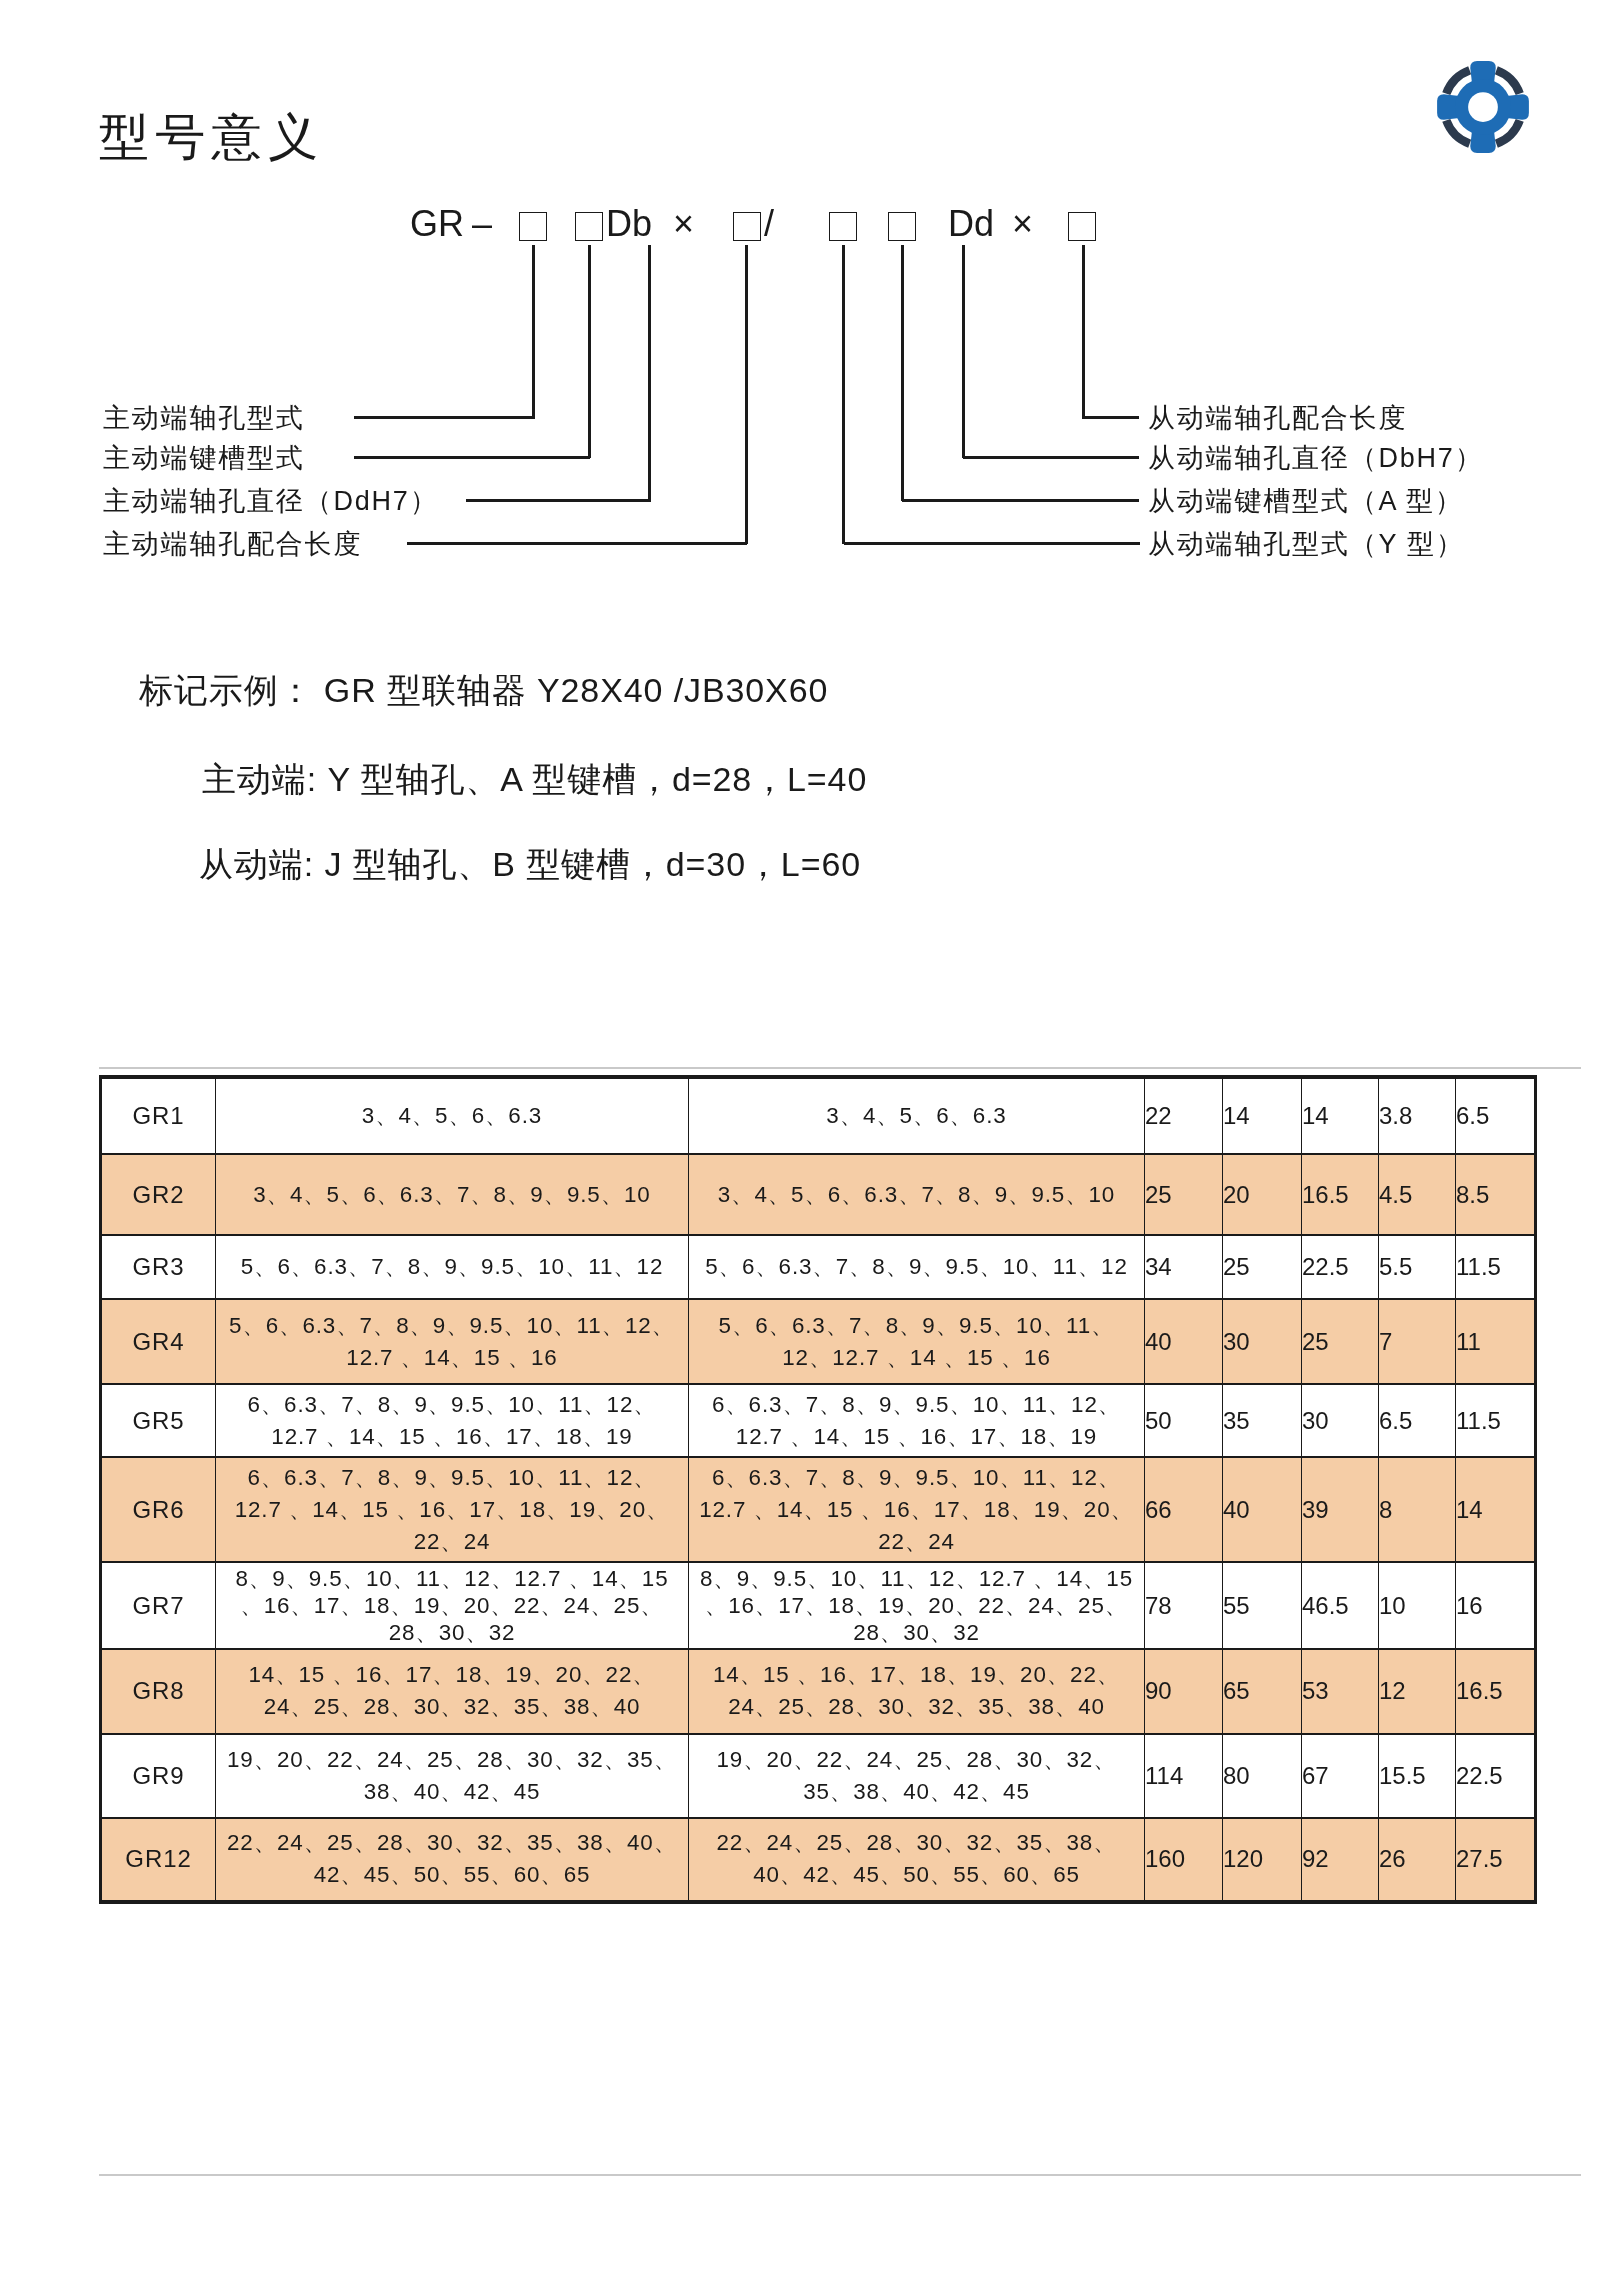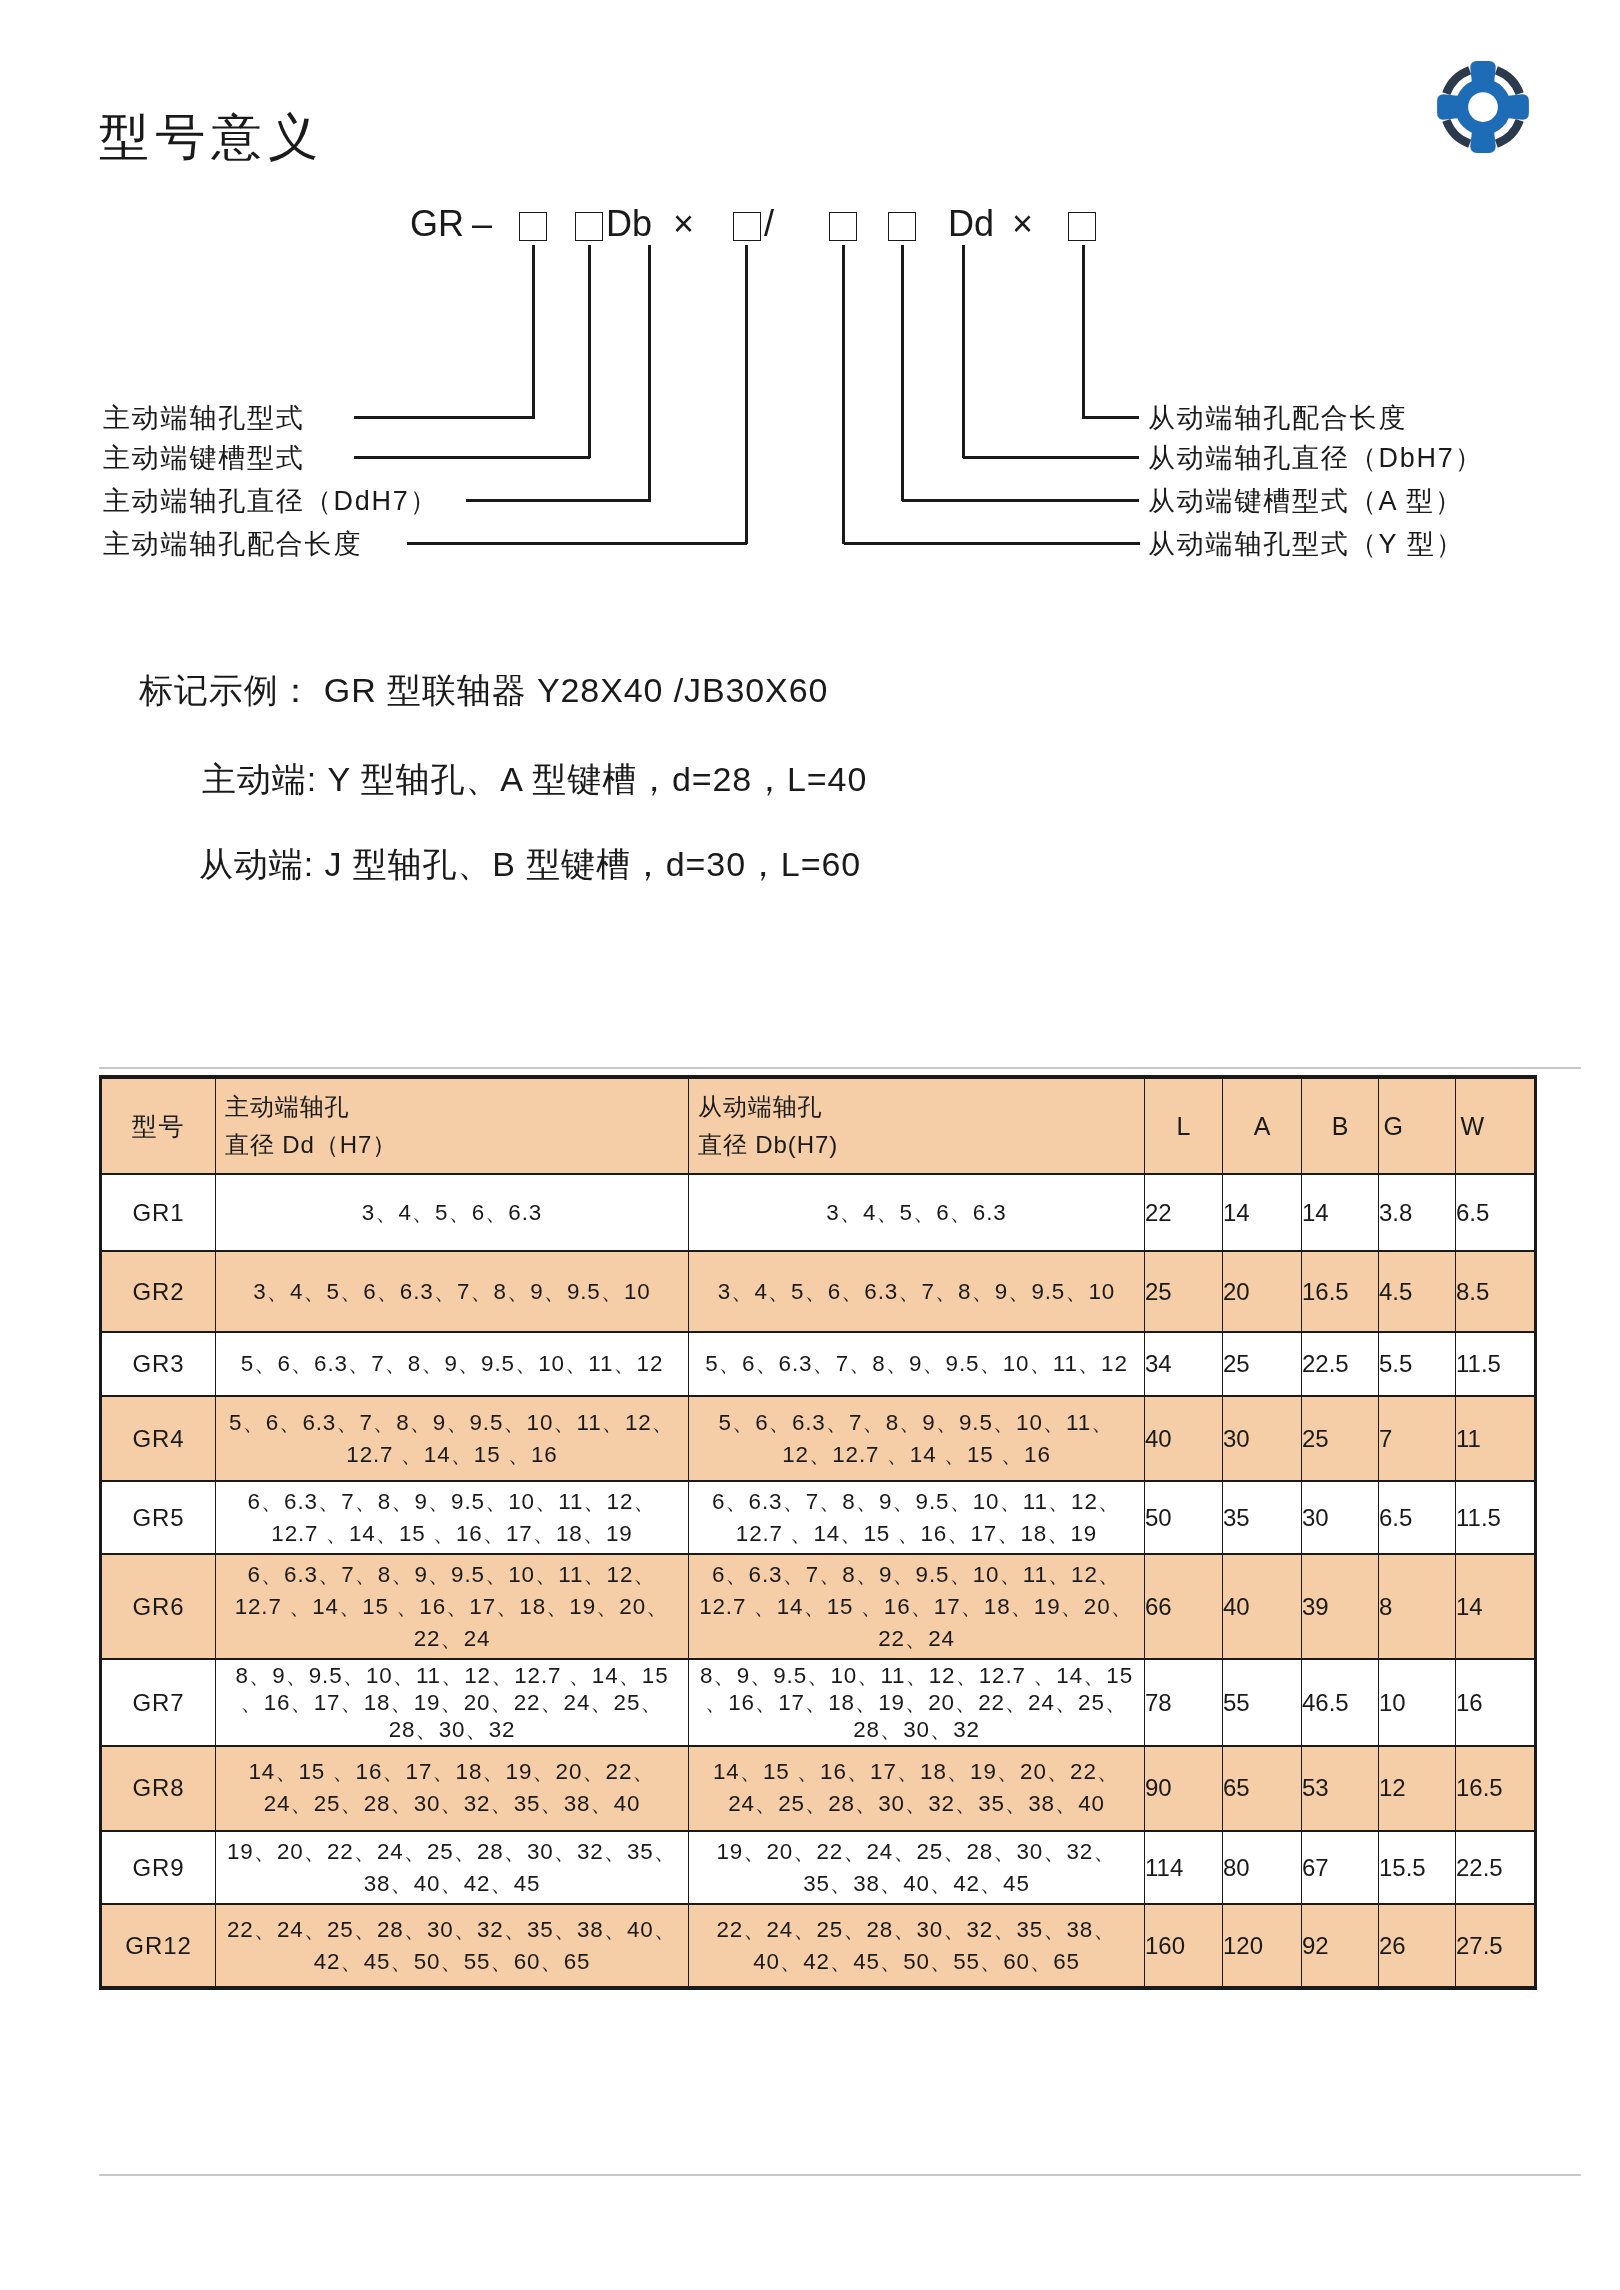"型号" tr { html: <tr> <th>型号</th> <th> <div>主动端轴孔</div> <div>直径 Dd（H7）</div> </th> <th> <div>从动端轴孔</div> <div>直径 Db(H7)</div> </th> <th>L</th> <th>A</th> <th>B</th> <th>G</th> <th>W</th> </tr> -> none }
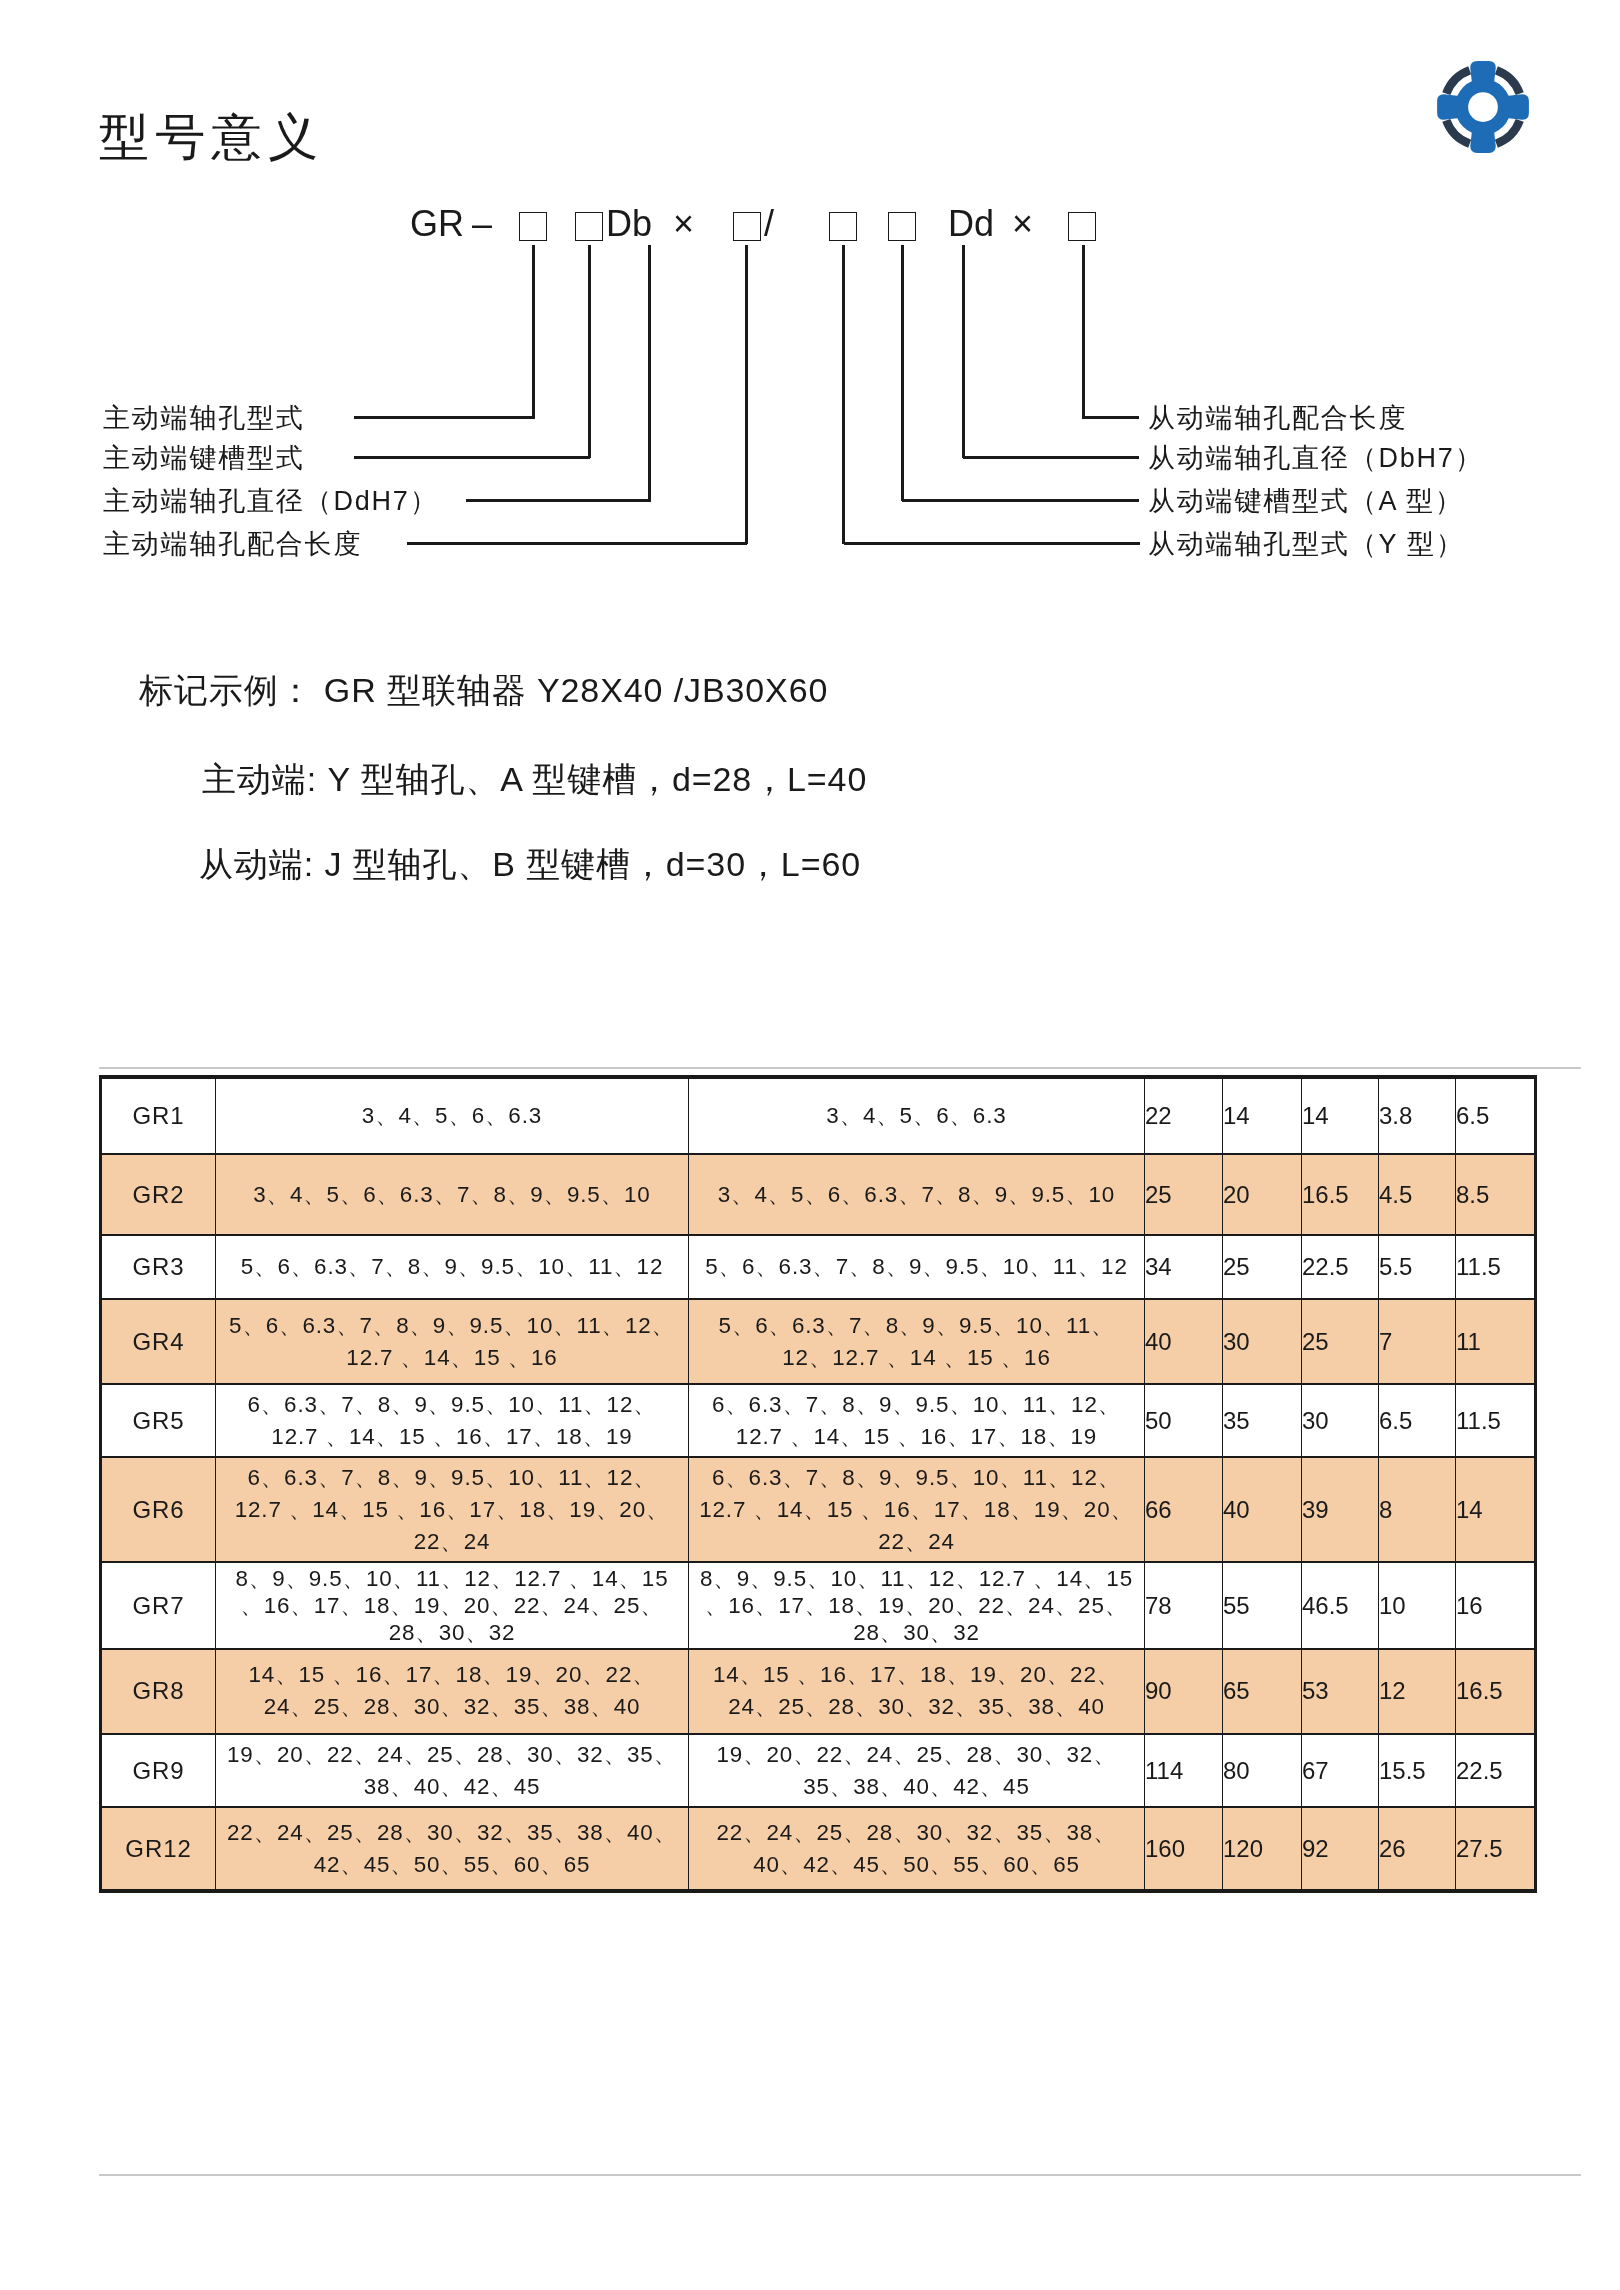"GR9" tr { height: 73px -> 84px }
